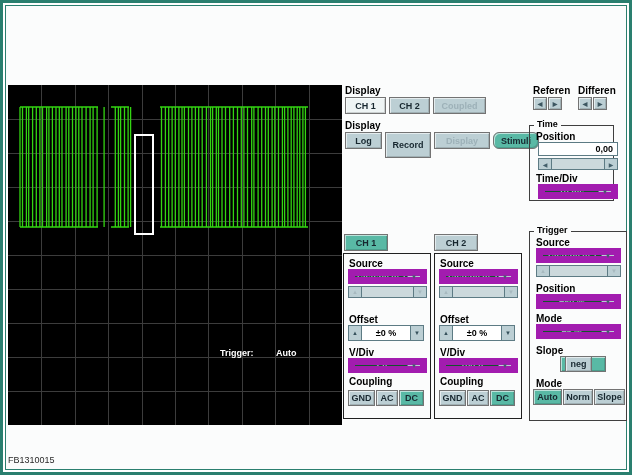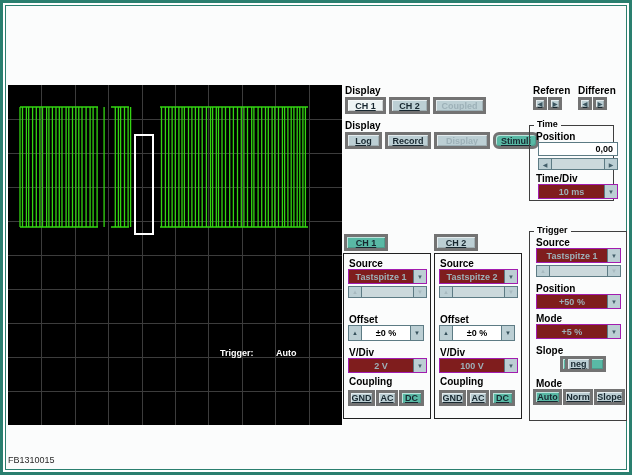"CH 1" .btn { border: 3px solid #737373 -> 1px solid #737373; text-decoration: underline -> none }
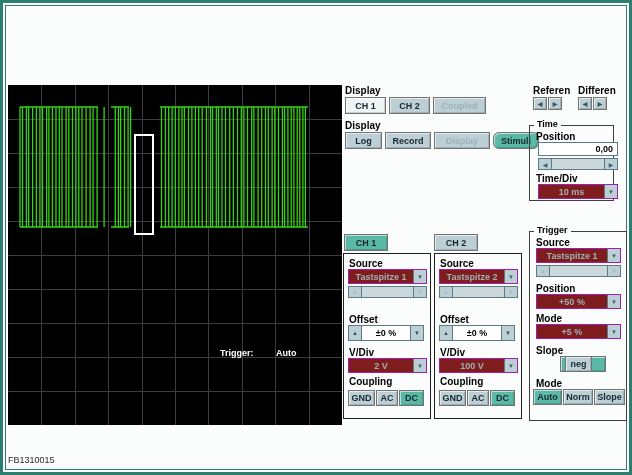"Record" div.btn { height: 17px -> 26px }
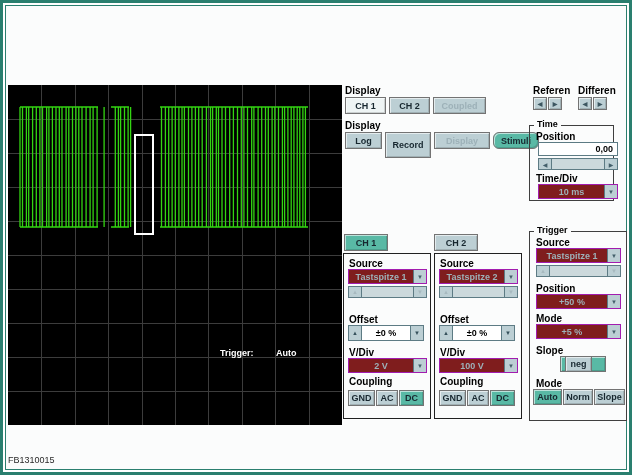"10 ms" .dd { background: #7f1d1d -> #14532d; border: 1px solid #a21caf -> 7px solid #a21caf }
